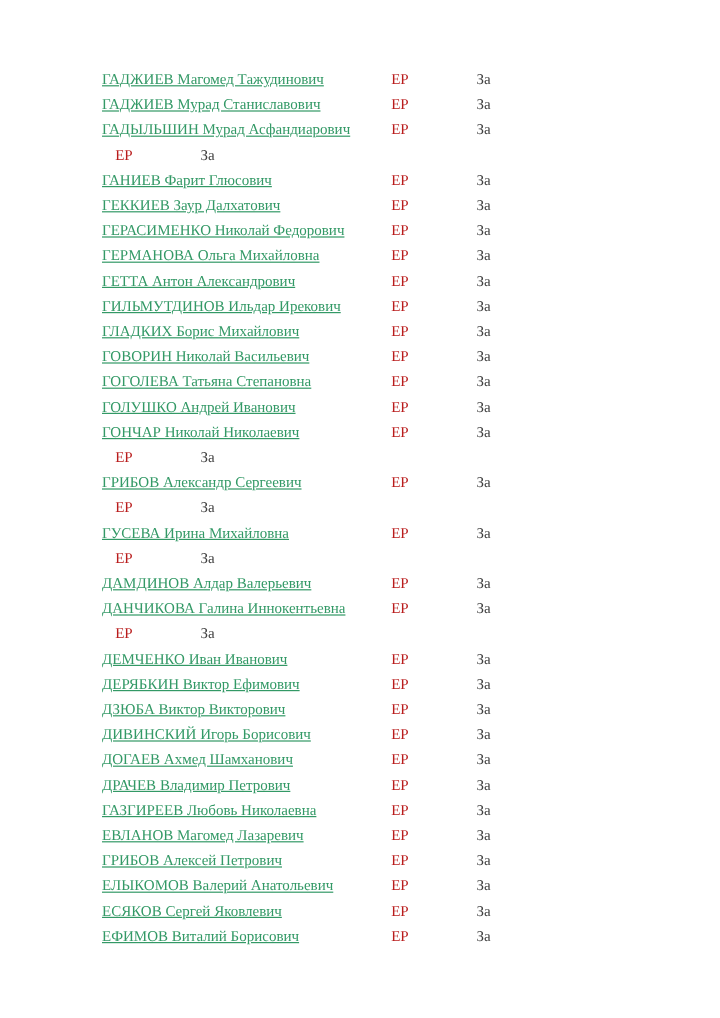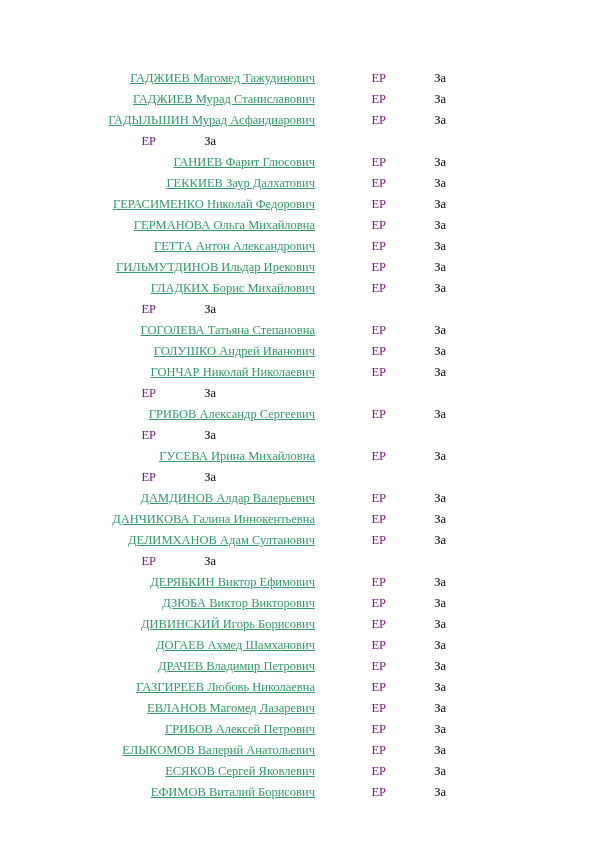"ГАДЖИЕВ Магомед Тажудинович" .vote-table { text-align: right -> none; top: 68px -> 56px }
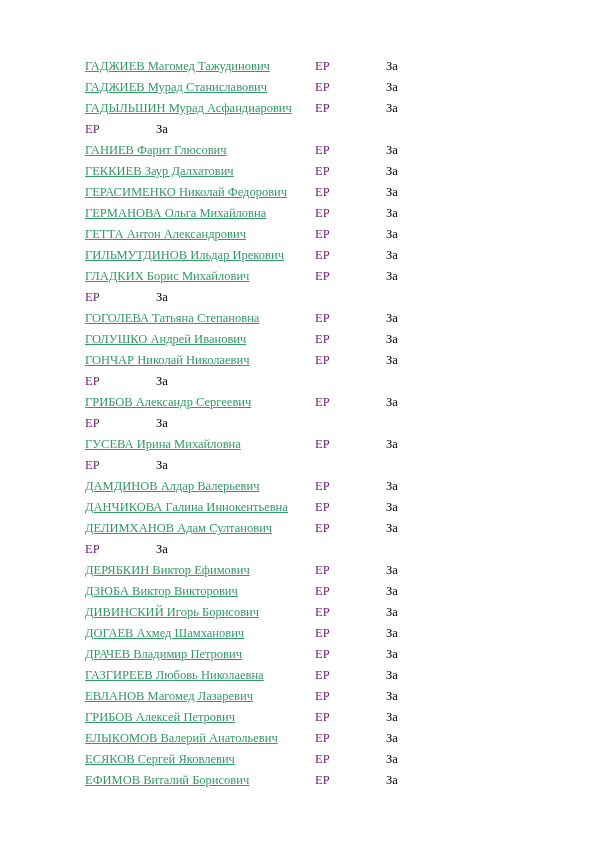"ЕР" .party-cell { color: #701a75 -> #b91c1c; margin-left: none -> 11px }
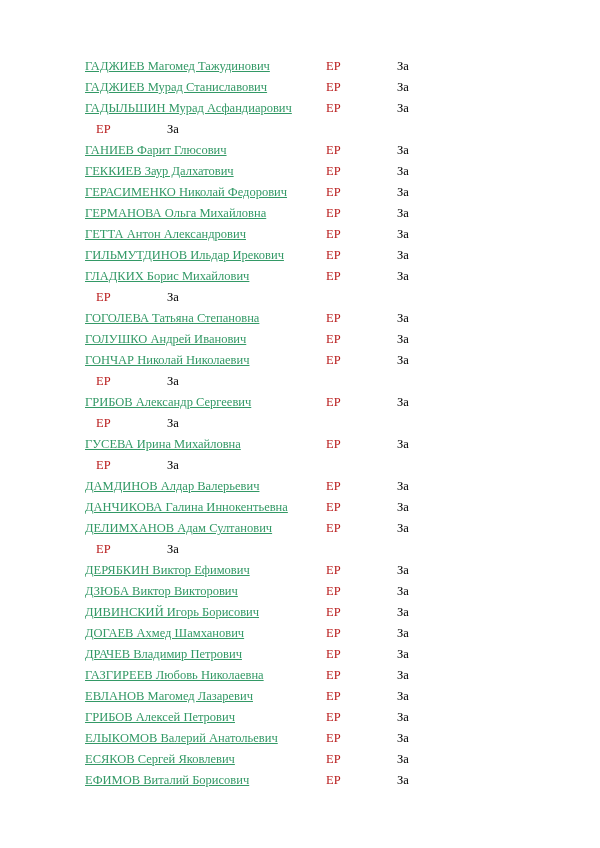"За" .vote-cell { color: #000000 -> #404040 }
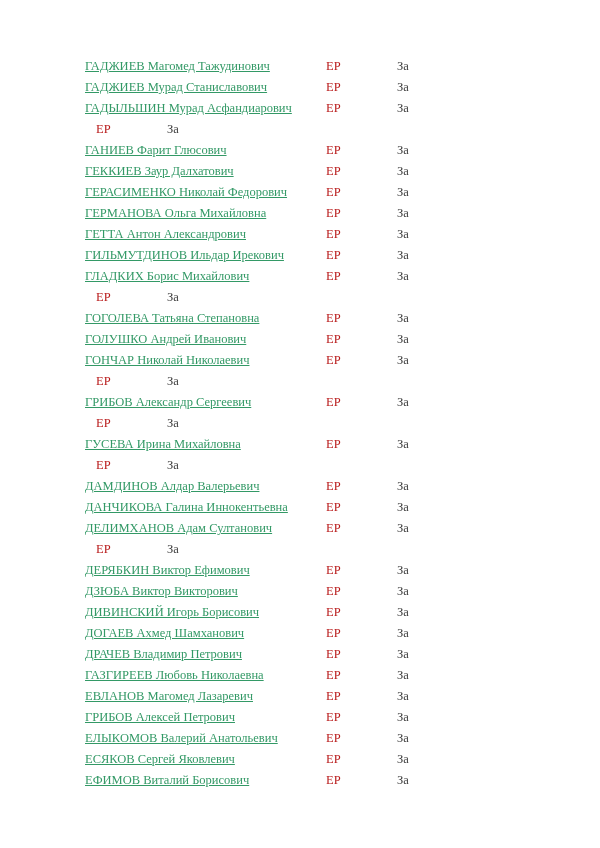"ГОВОРИН Николай Васильевич" a.deputy-link { html: none -> <a>ГОВОРИН Николай Васильевич</a> }
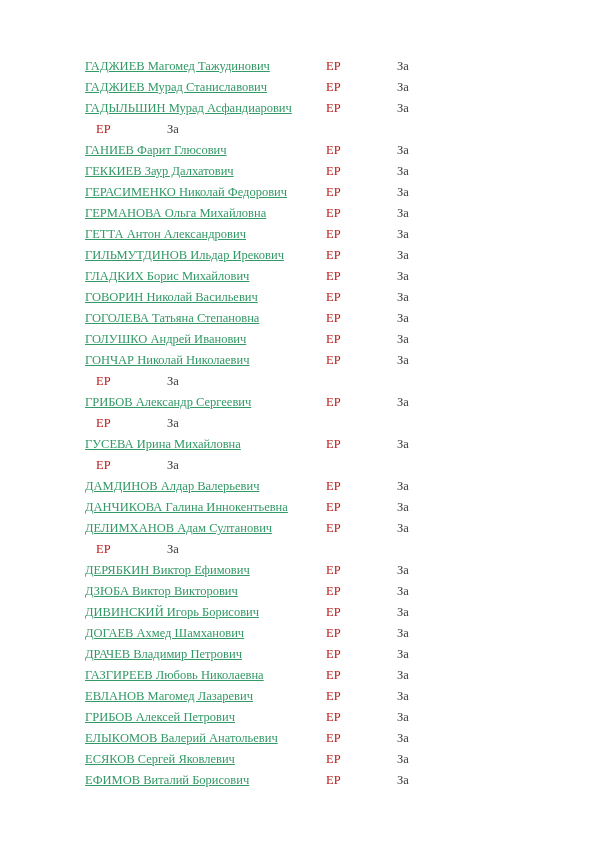"ДЕЛИМХАНОВ Адам Султанович" a.deputy-link { html: <a>ДЕЛИМХАНОВ Адам Султанович</a> -> none }
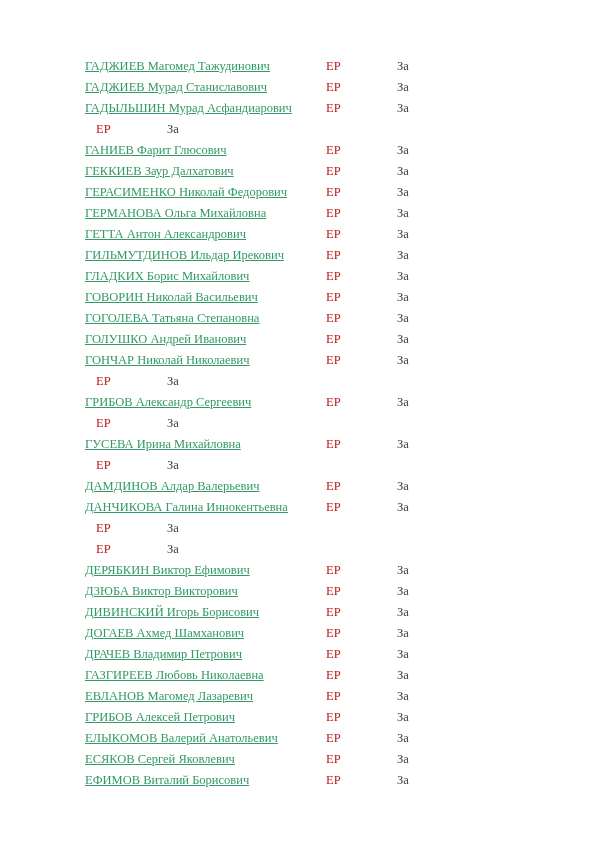"ДЕМЧЕНКО Иван Иванович" a.deputy-link { html: none -> <a>ДЕМЧЕНКО Иван Иванович</a> }
